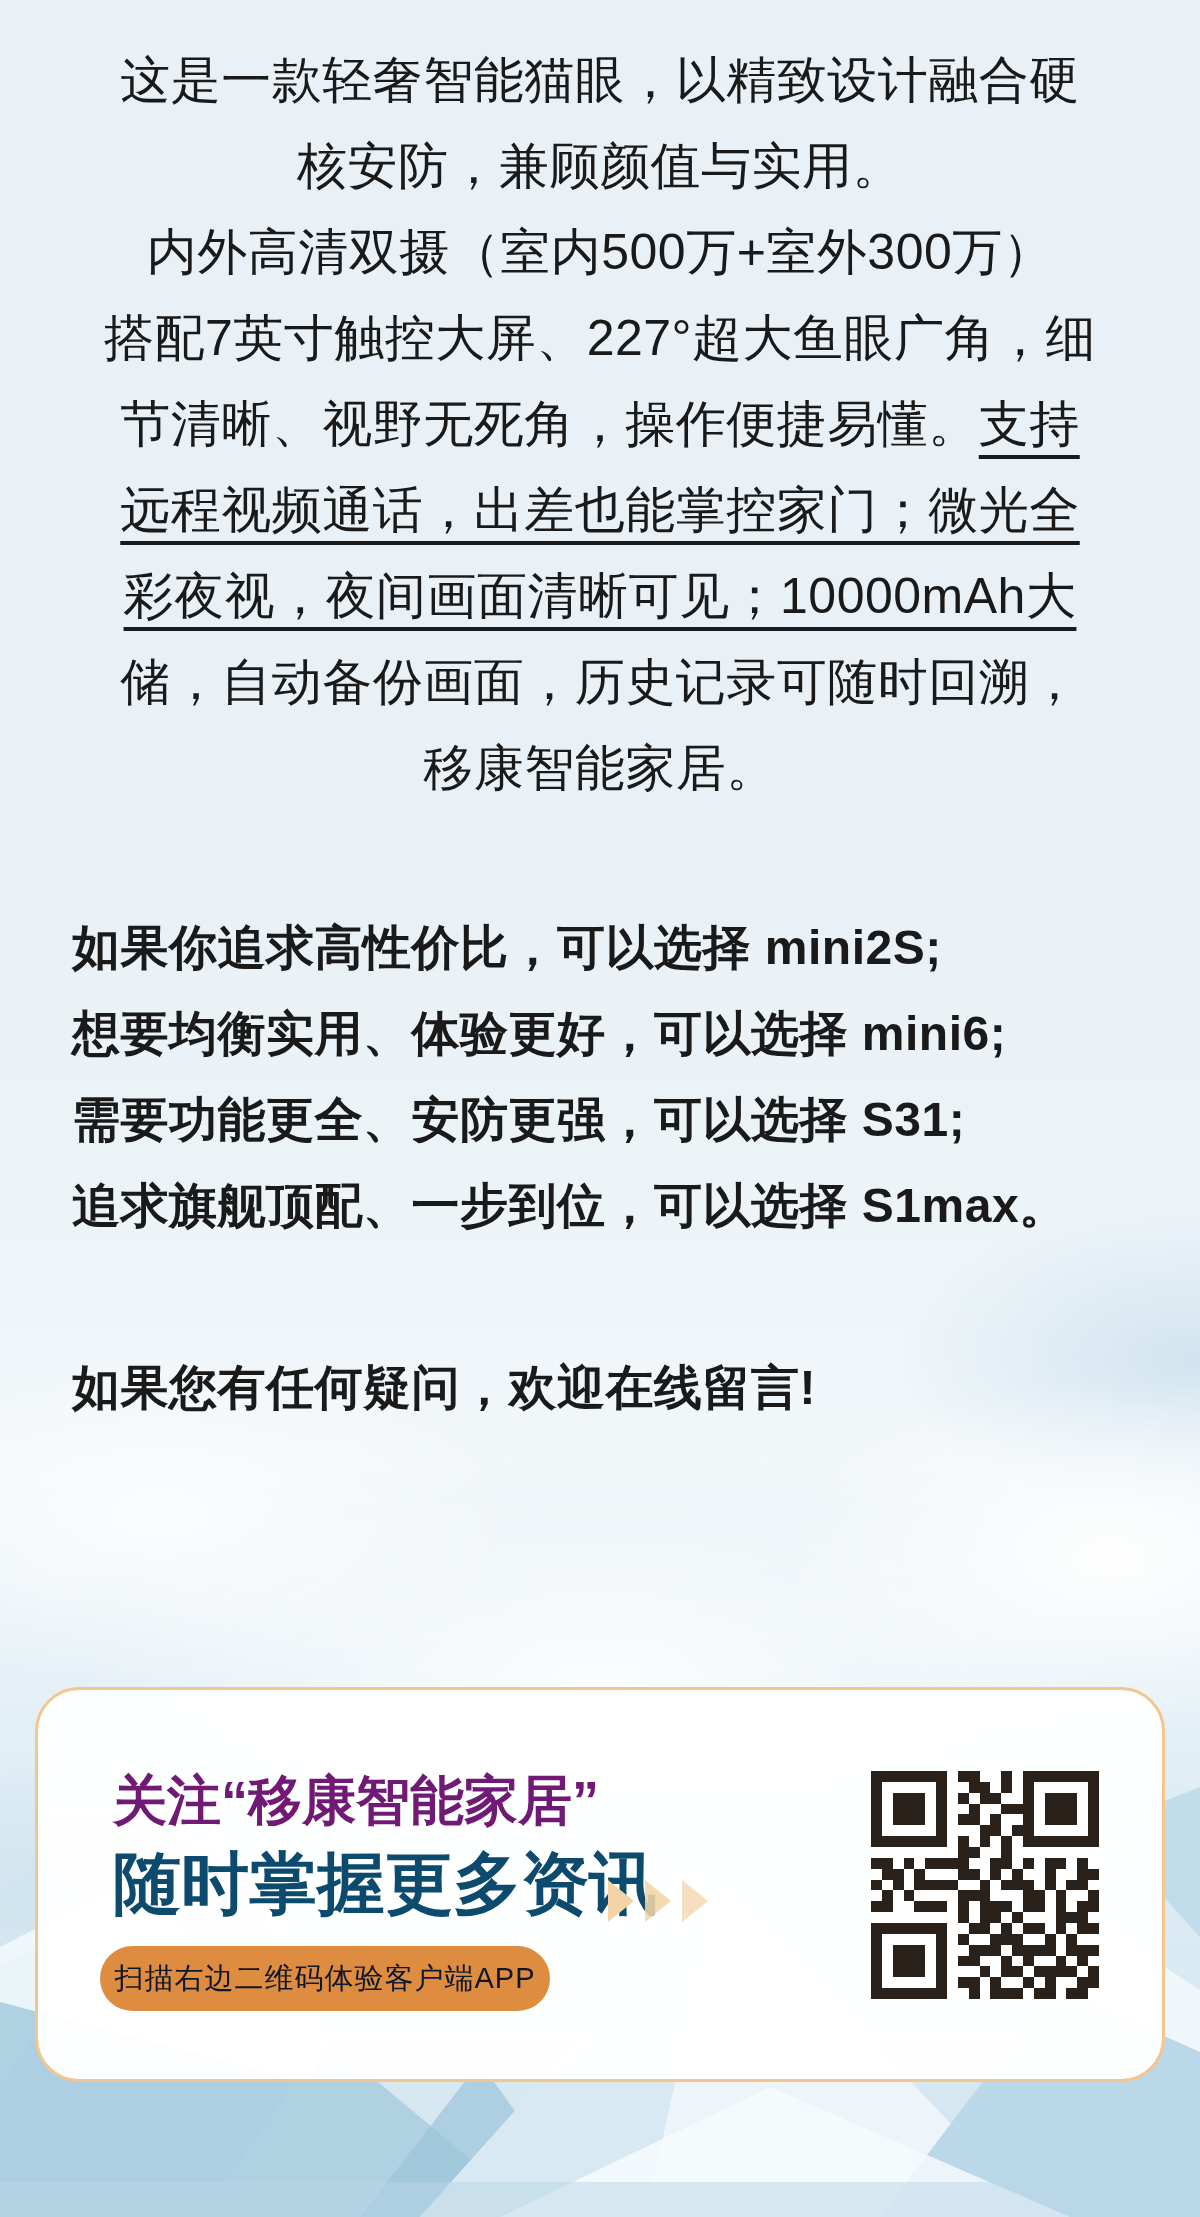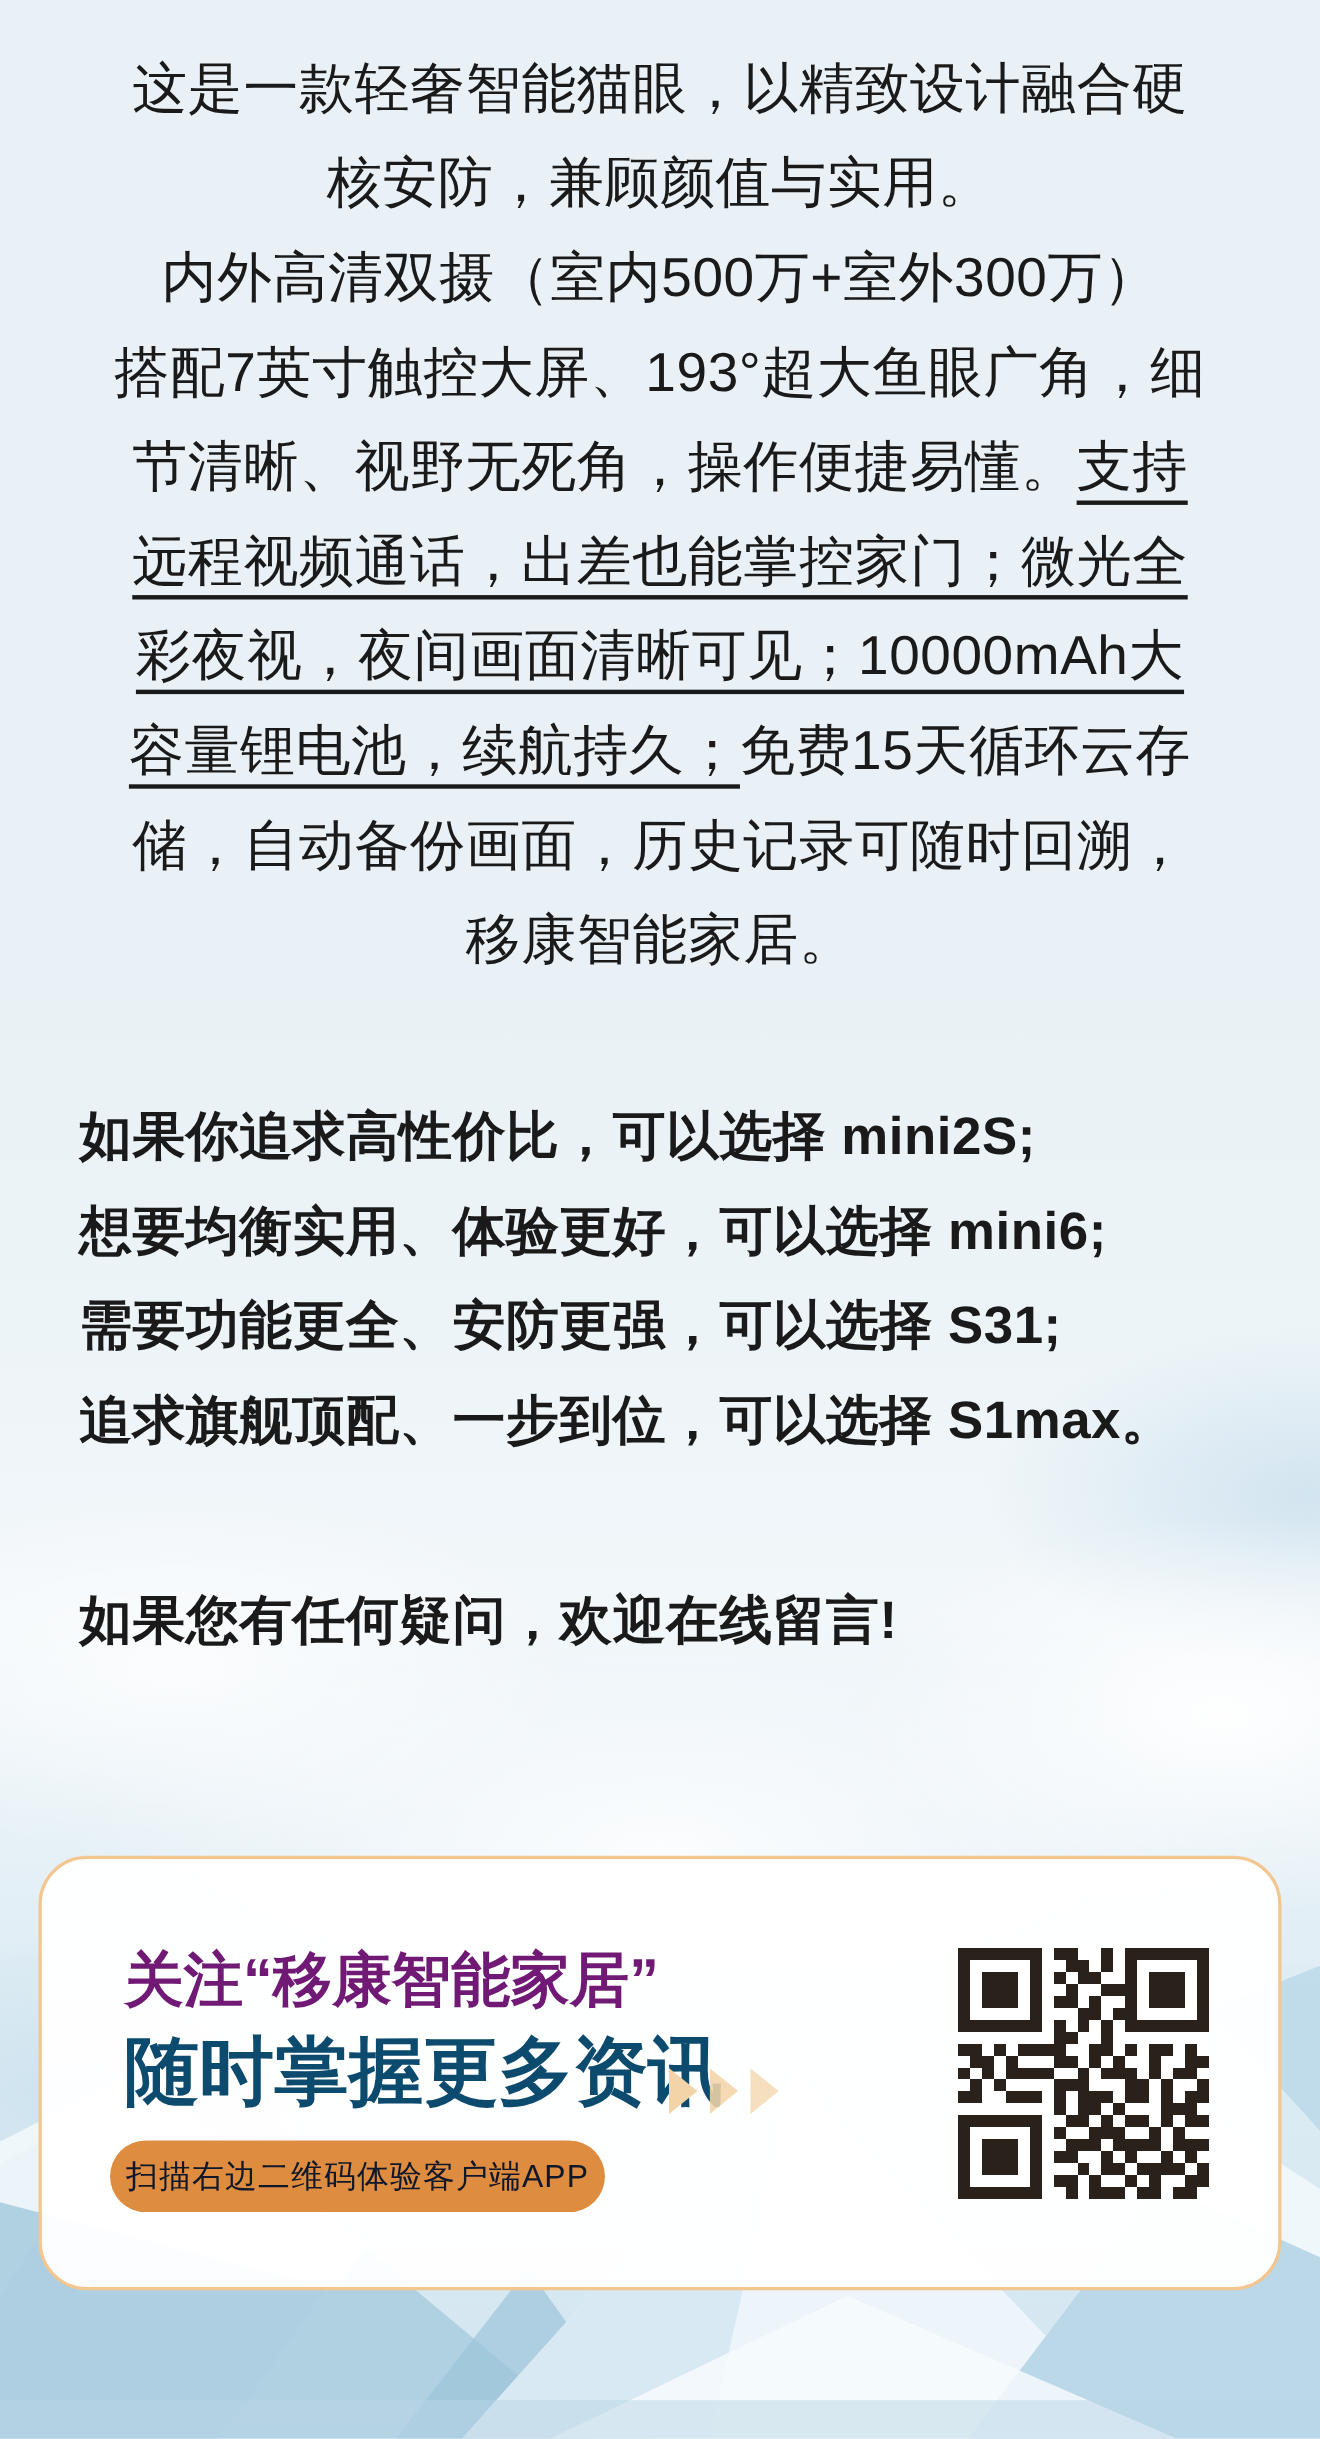"搭配7英寸触控大屏、193°超大鱼眼广角，细" span { text: 193 -> 227 }
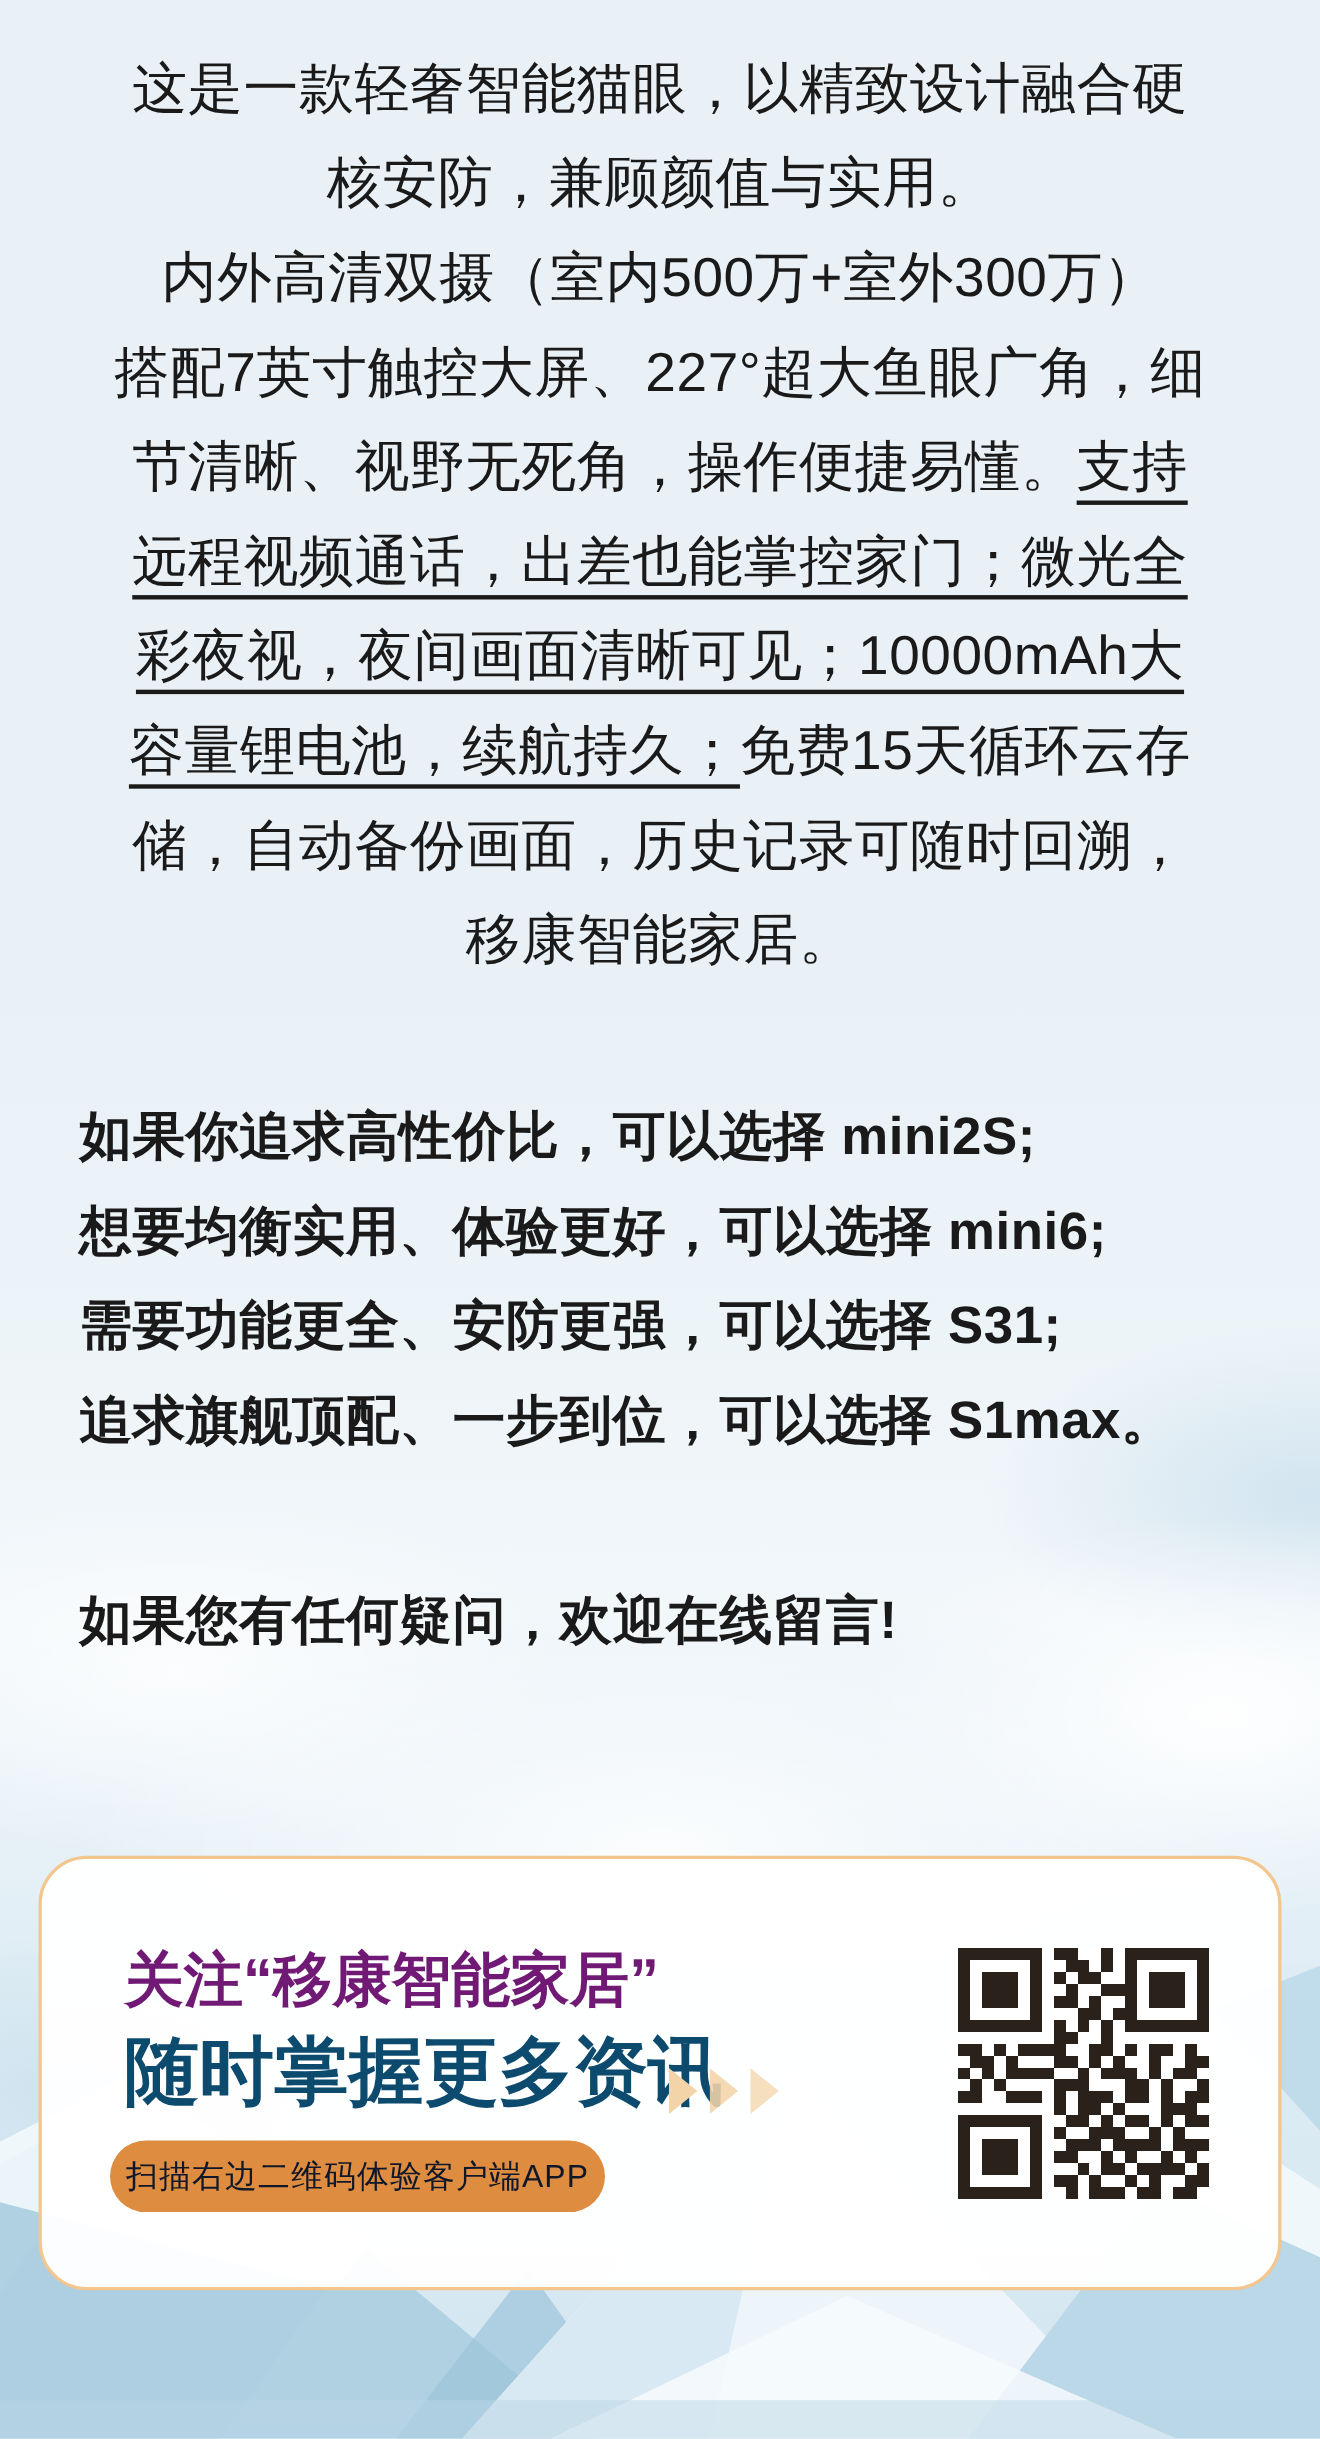"容量锂电池，续航持久；免费15天循环云存" div.line { html: <div><span>容量锂电池，续航持久；</span><span>免费15天循环云存</span></div> -> none }
